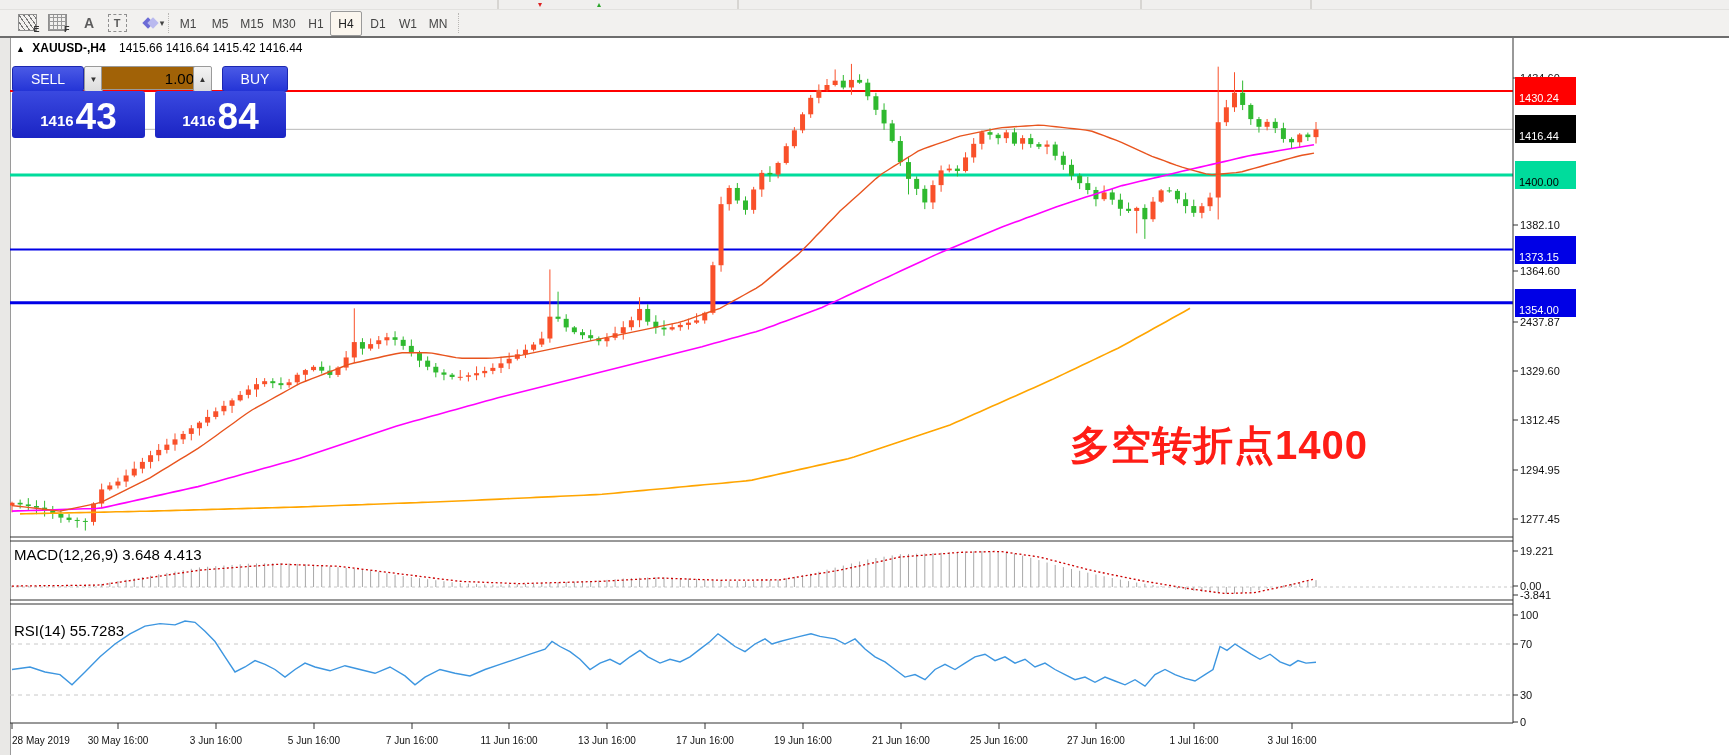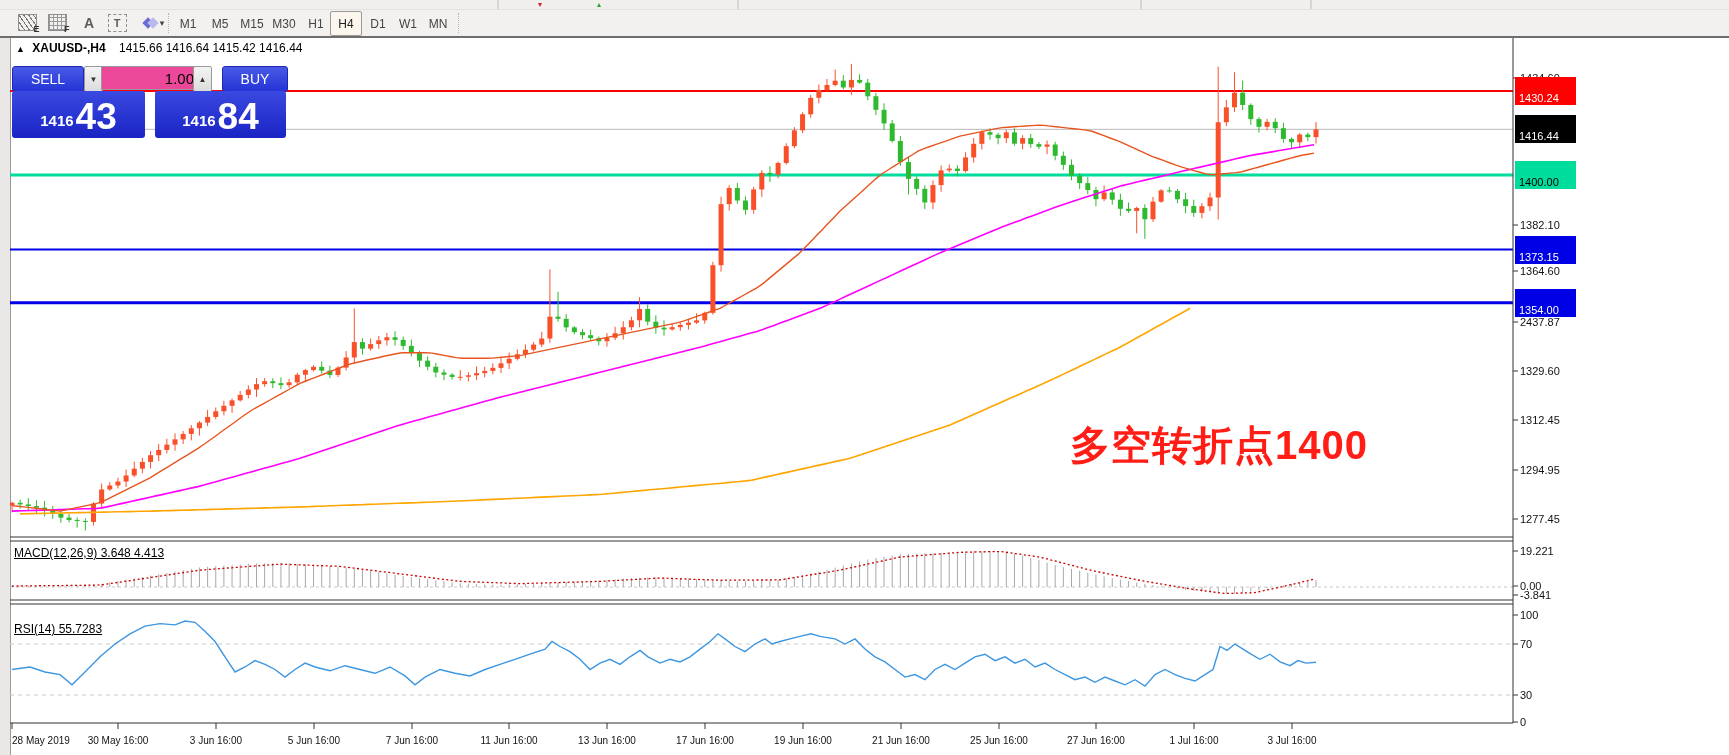"1.00" #vol-field { background: #ec4899 -> #a16207 }
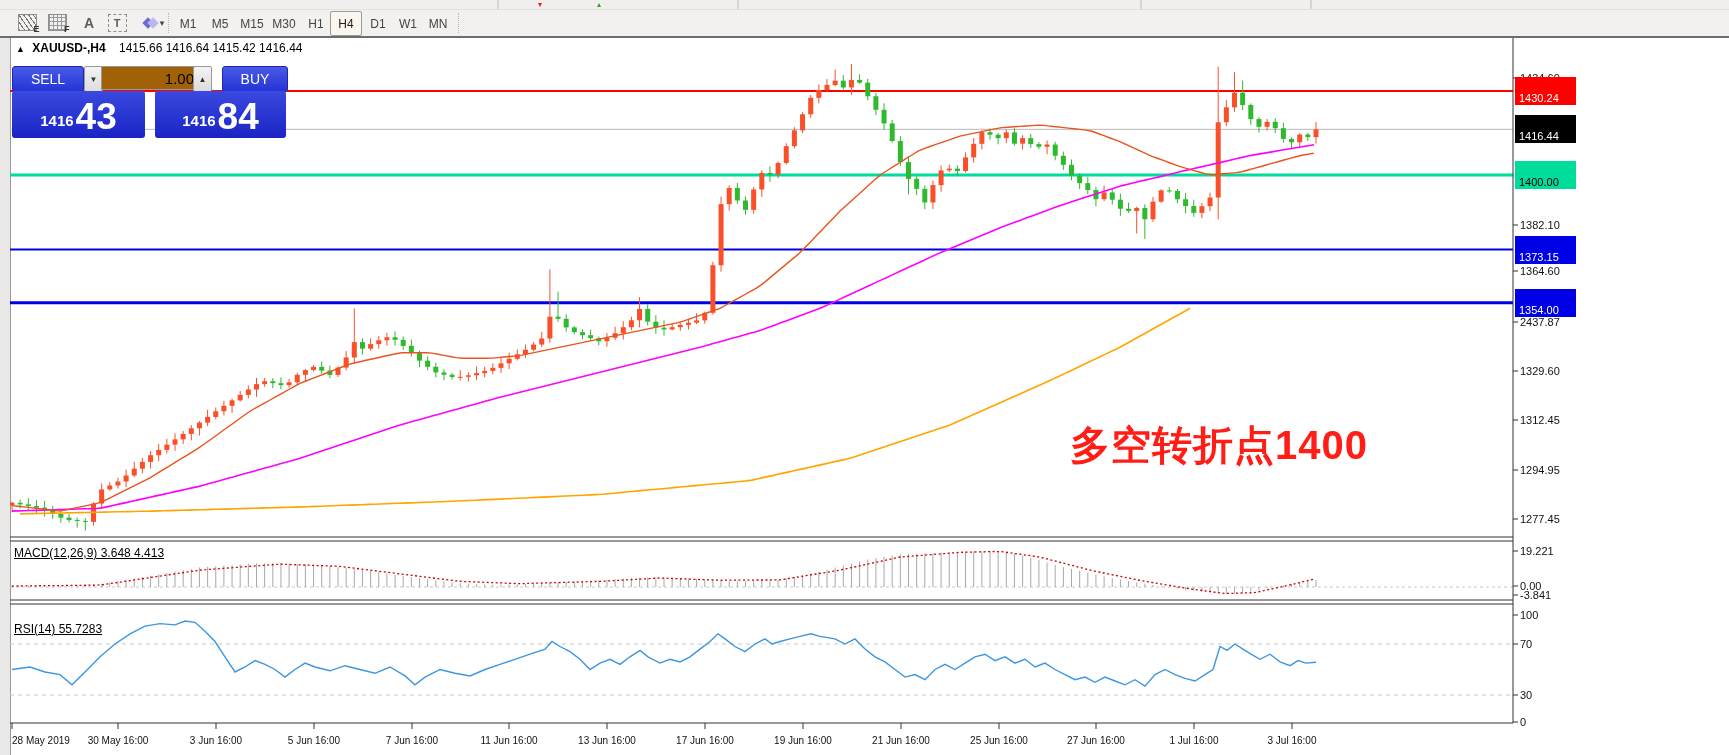"MACD(12,26,9) 3.648 4.413" .pane-label { font-size: 12px -> 15px; text-decoration: underline -> none }
